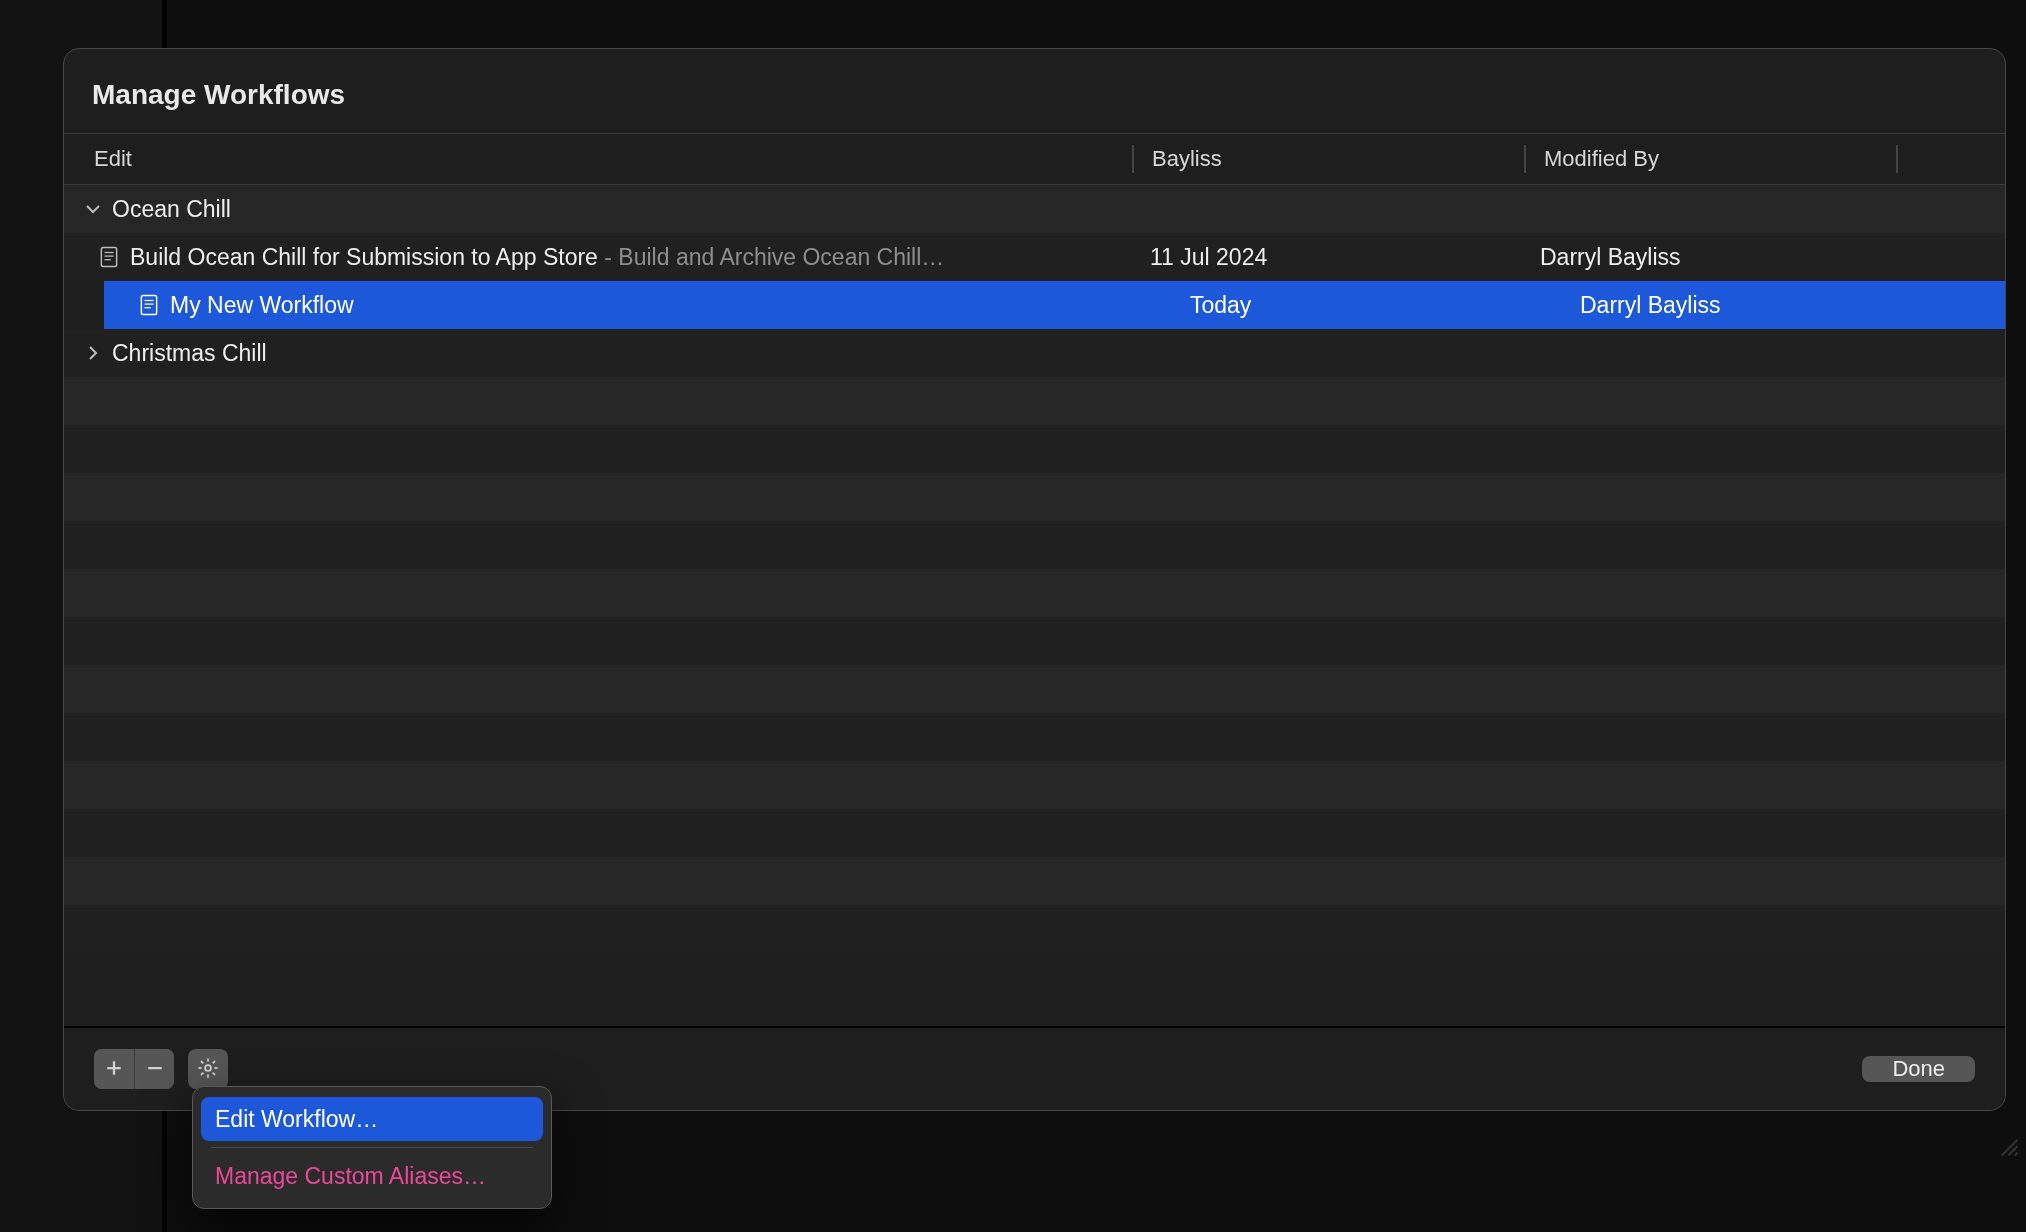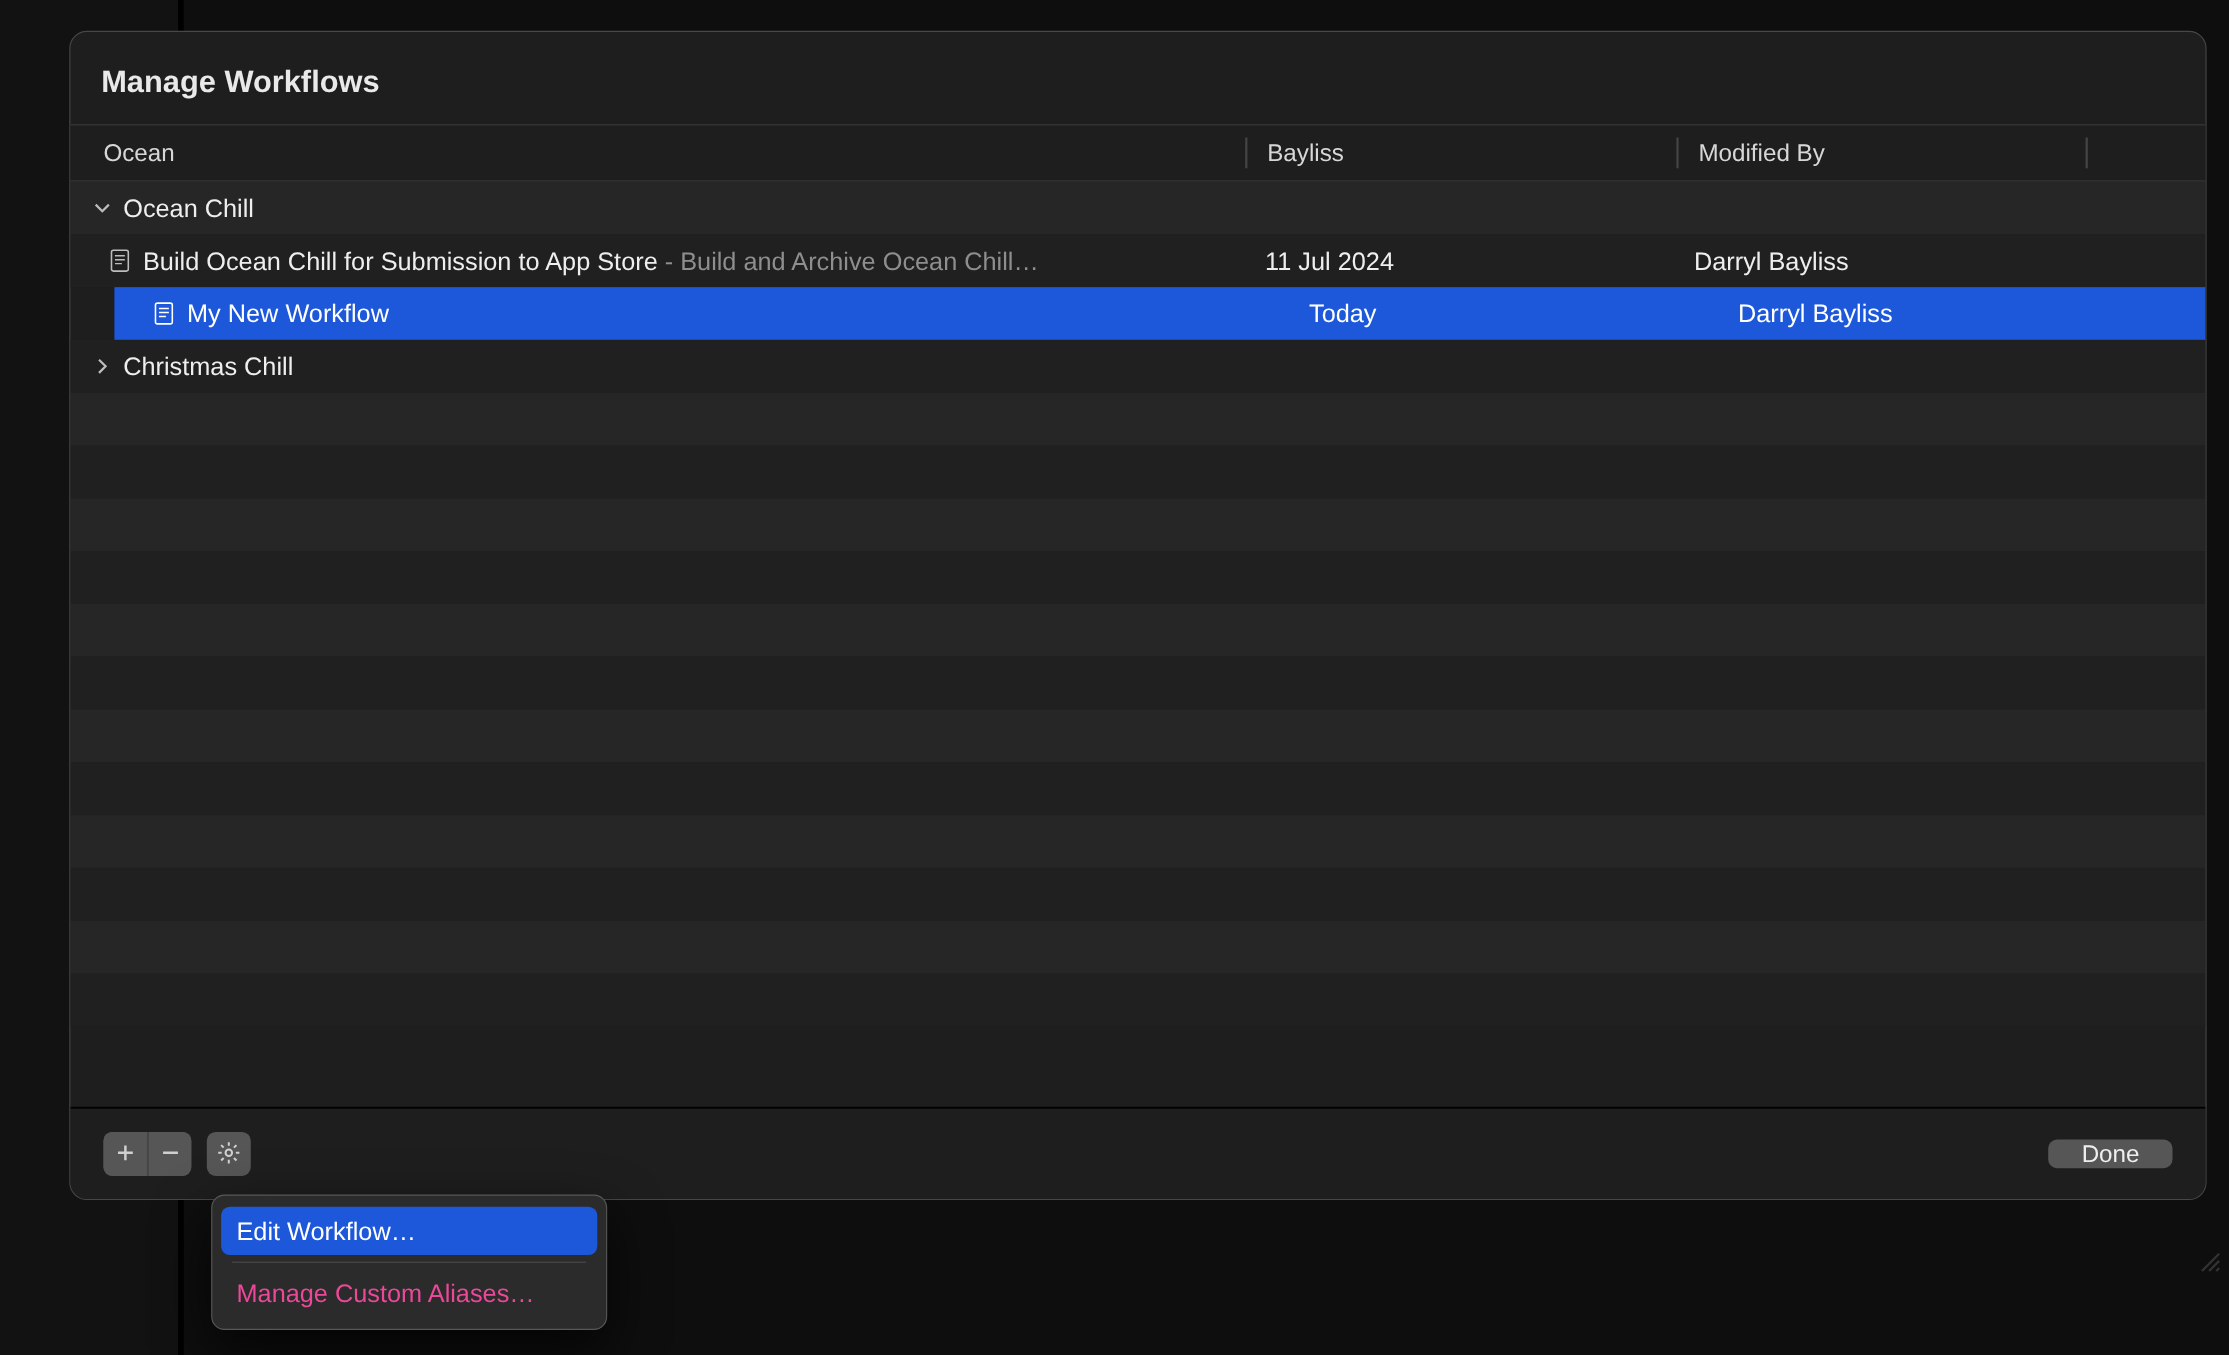"Manage Workflows" .sheet { top: 28px -> 48px }
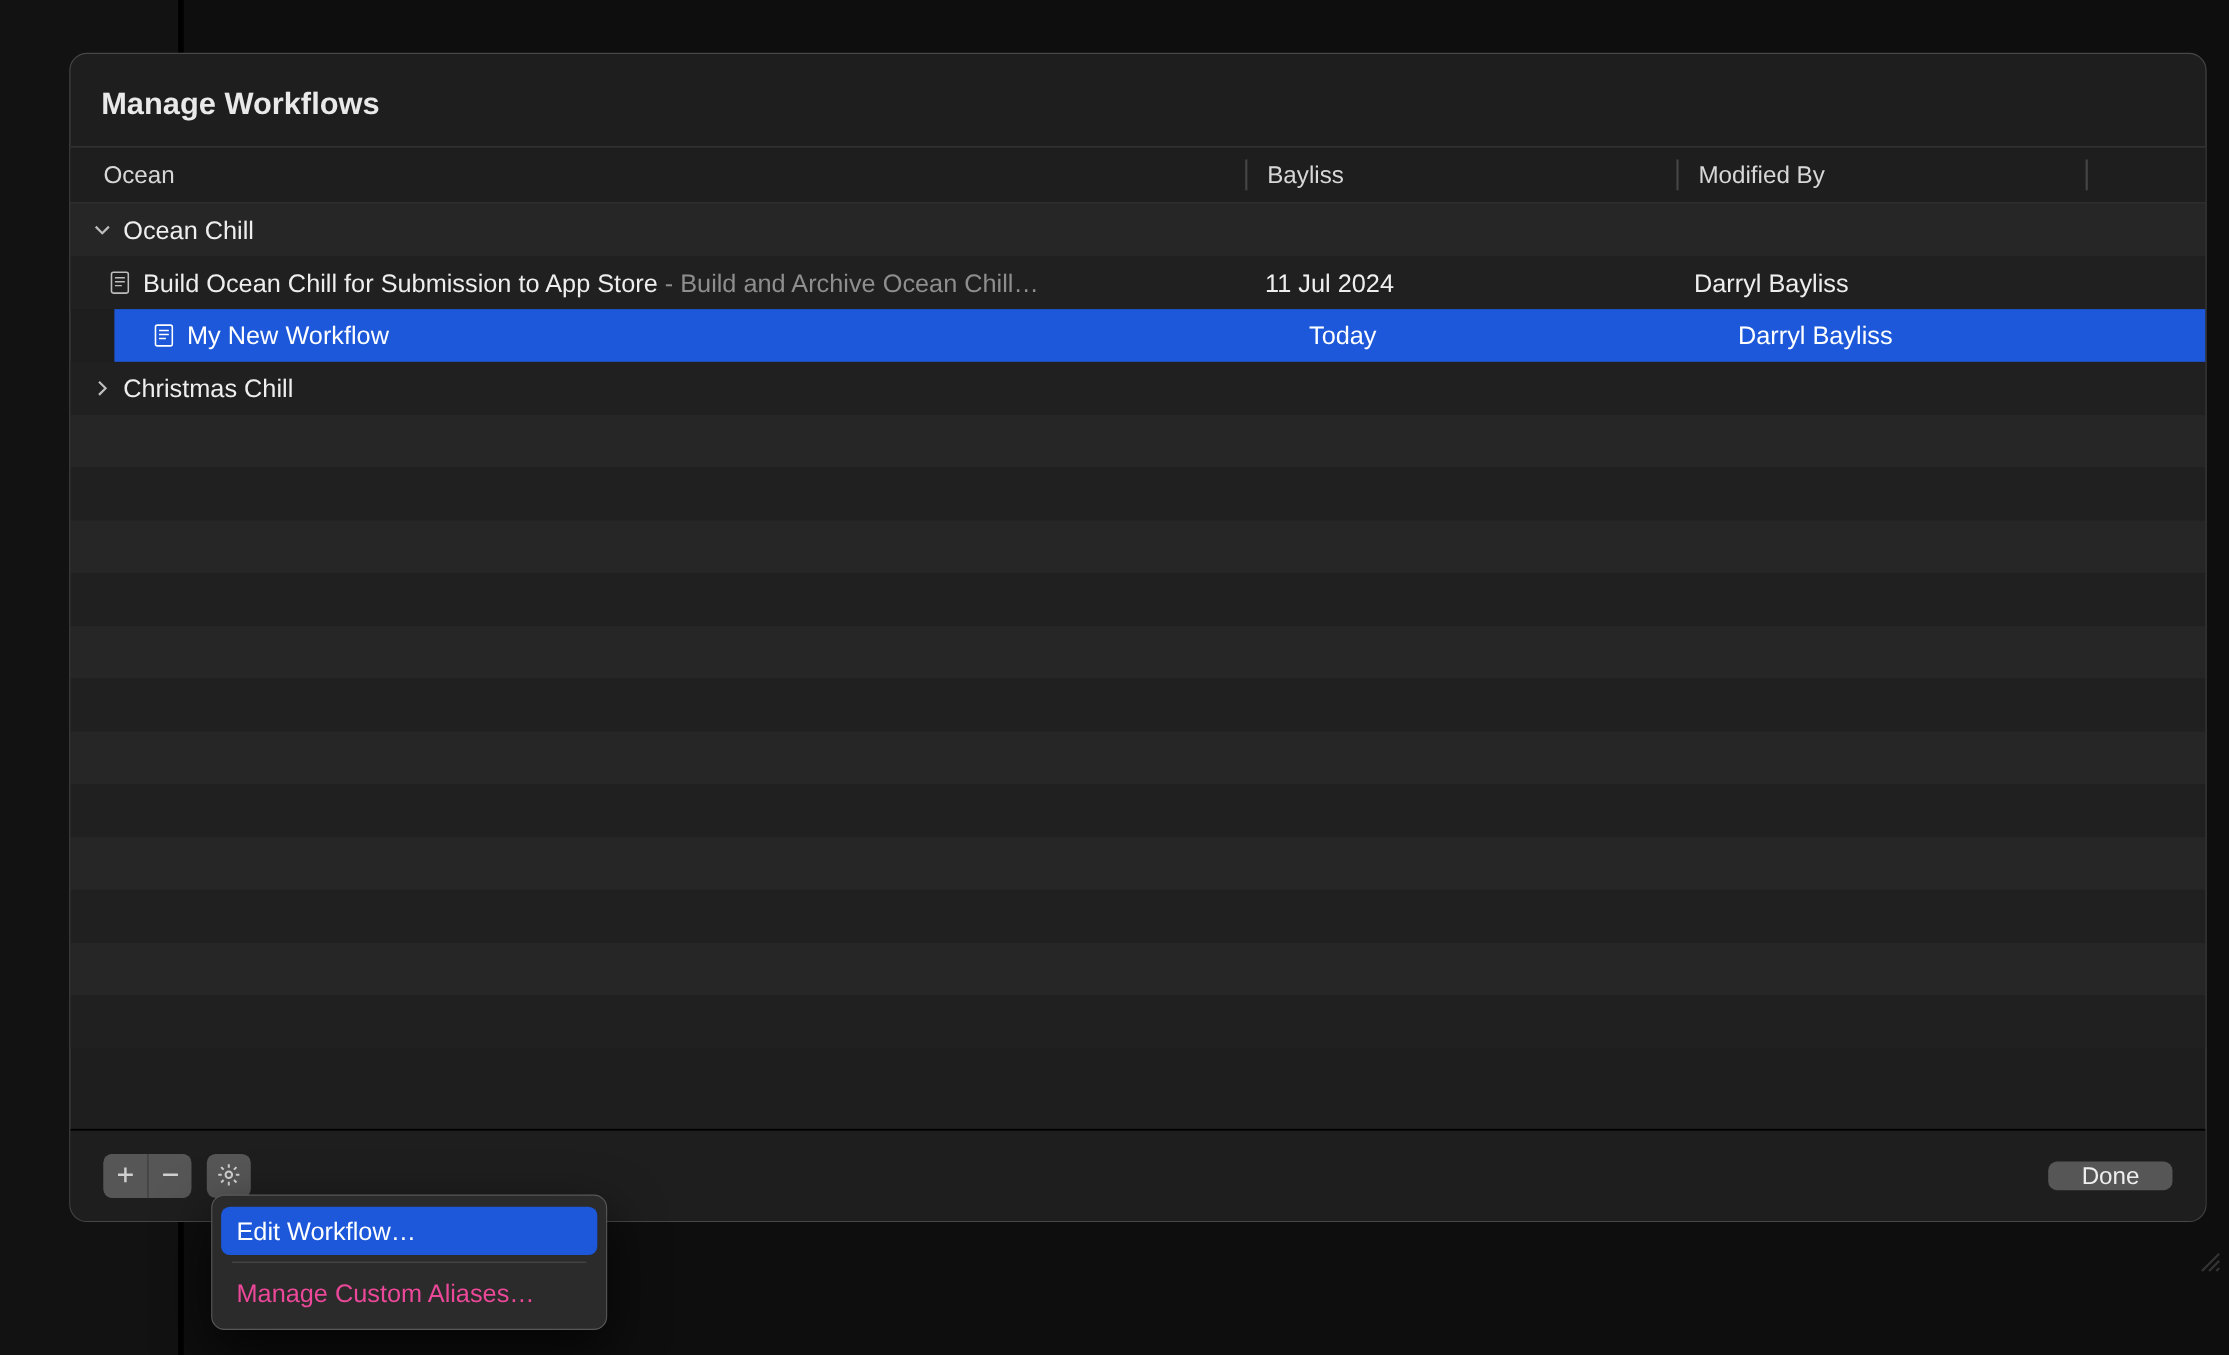"Ocean" div.col-name { text: Ocean -> Edit }
